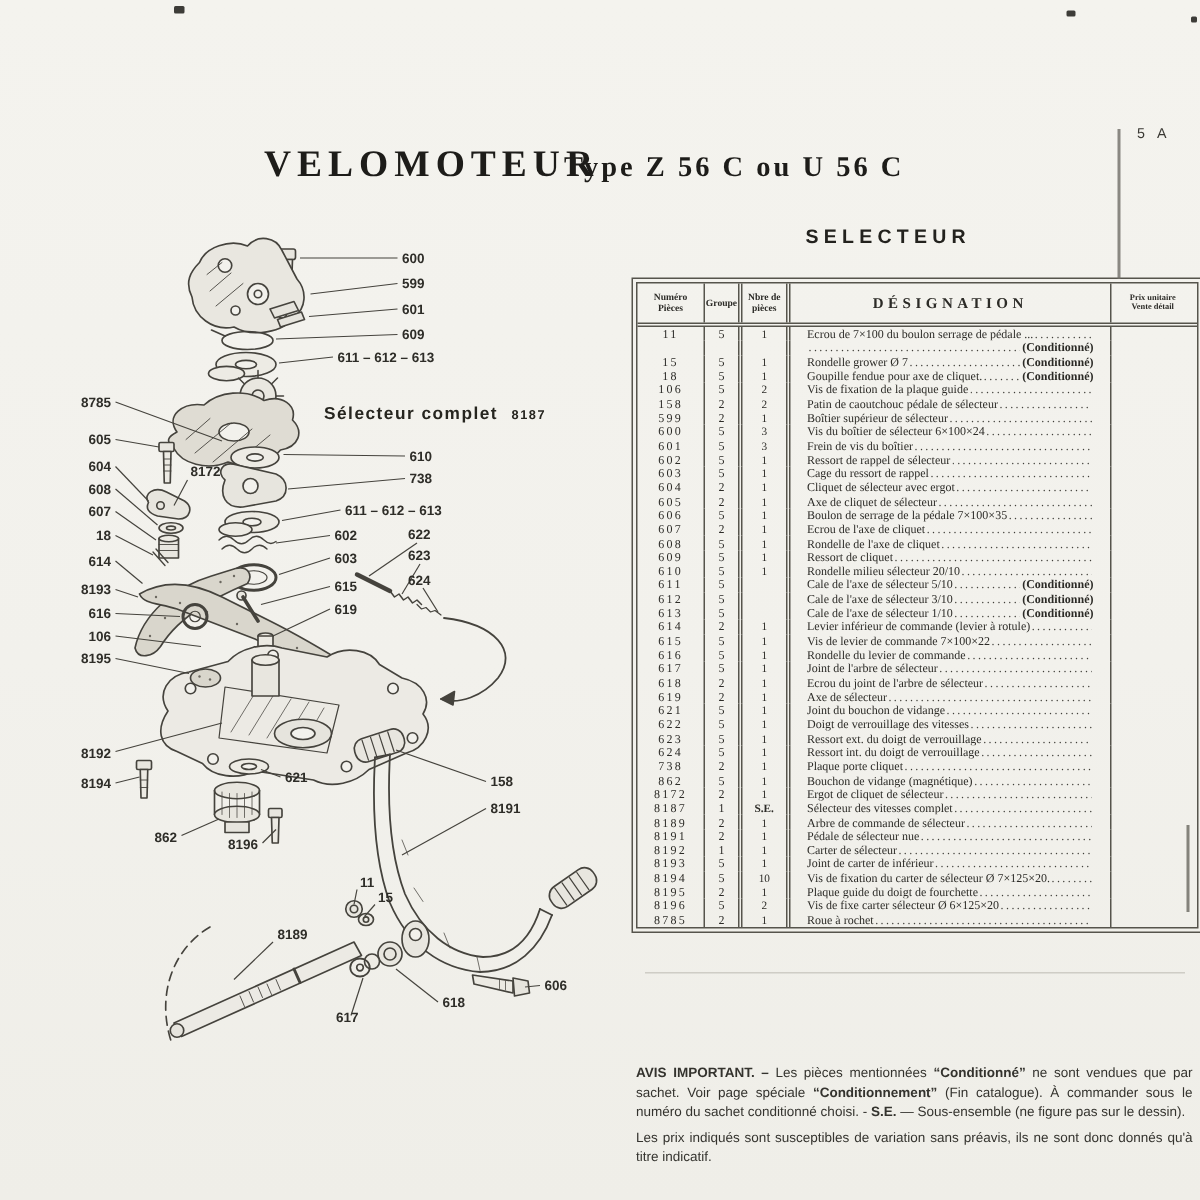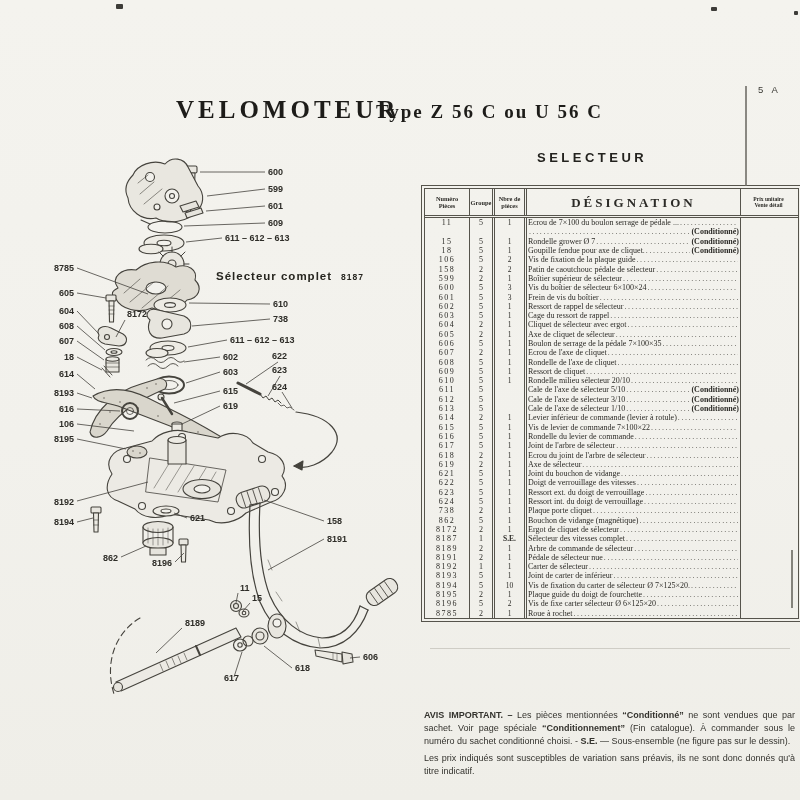"DÉSIGNATION" .h-des { font-size: 13px -> 10px }
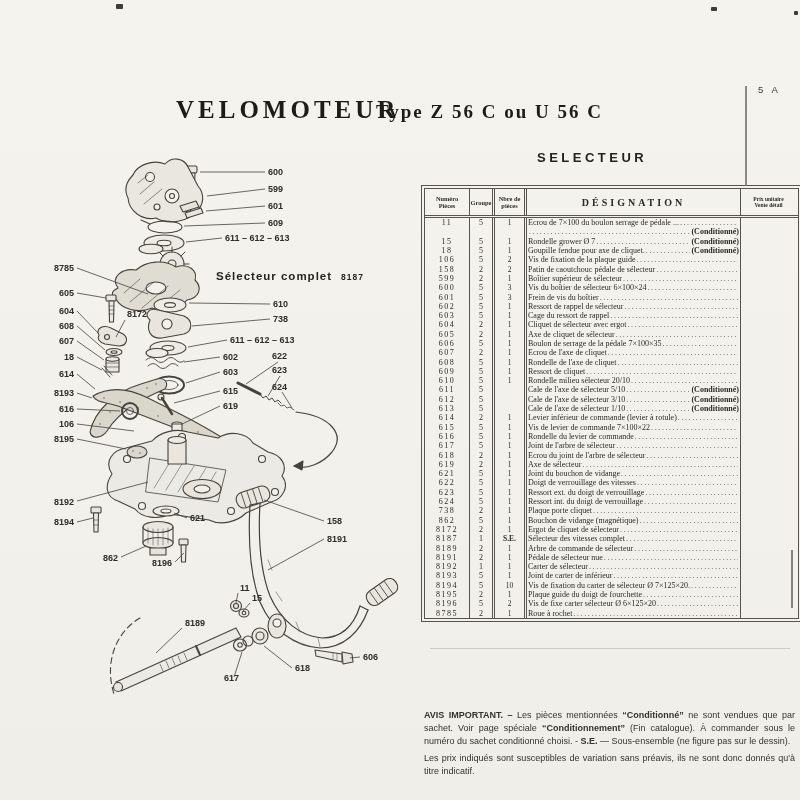"Ecrou de 7×100 du boulon" .c-des { padding: 0 1px -> 0 11px }
